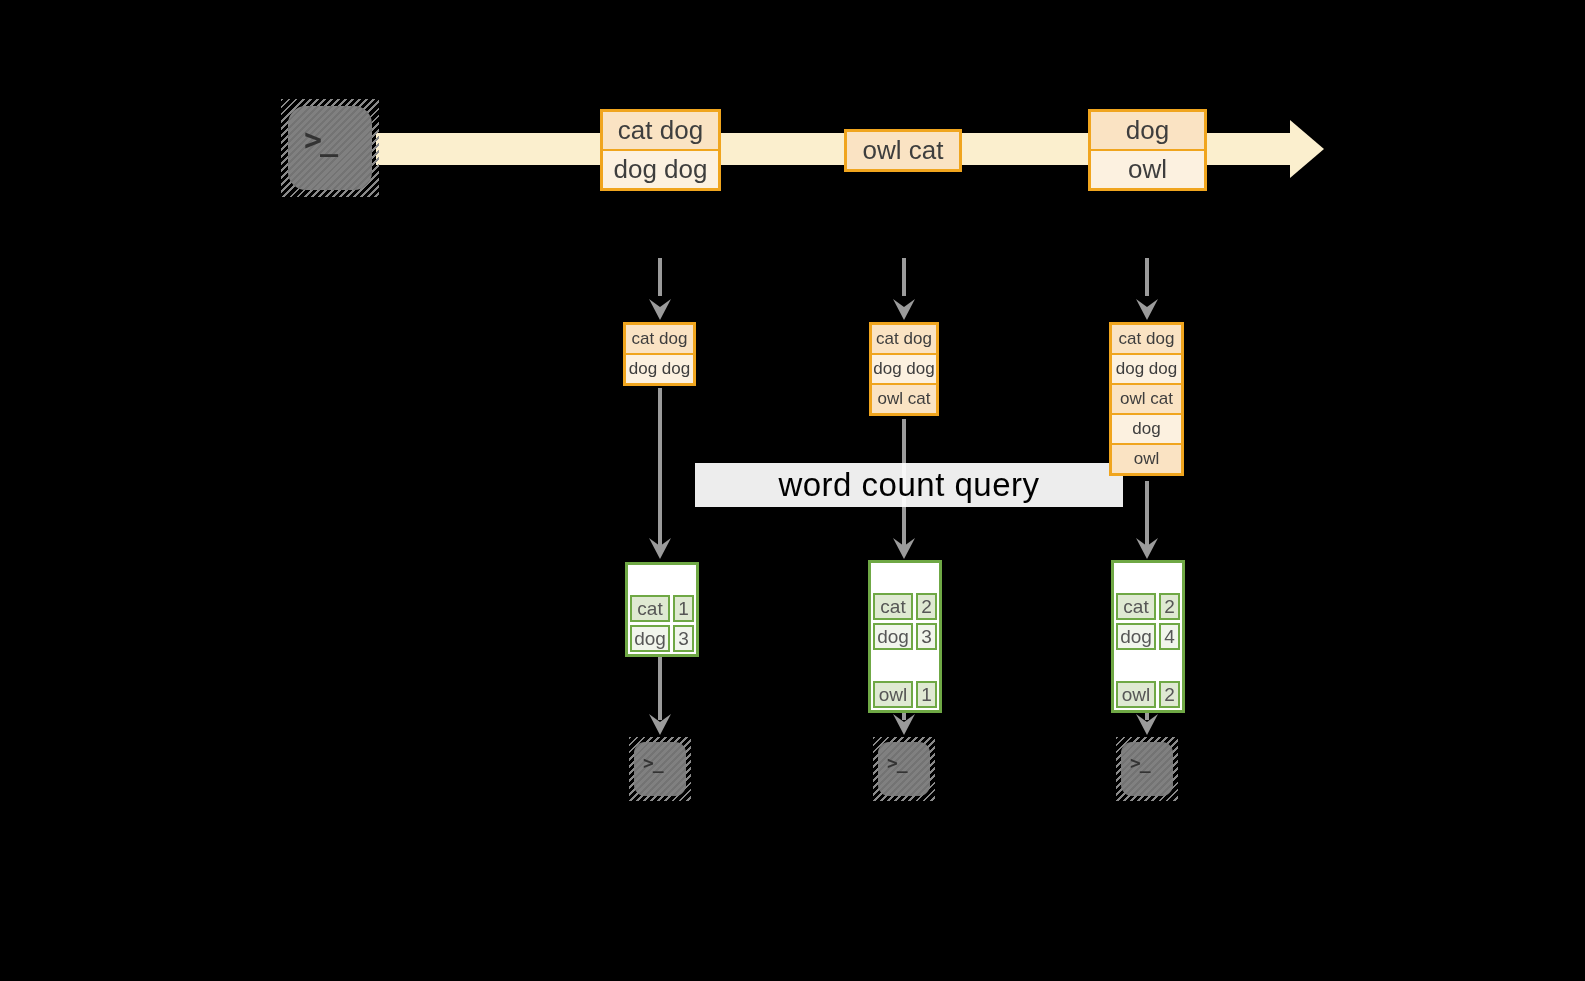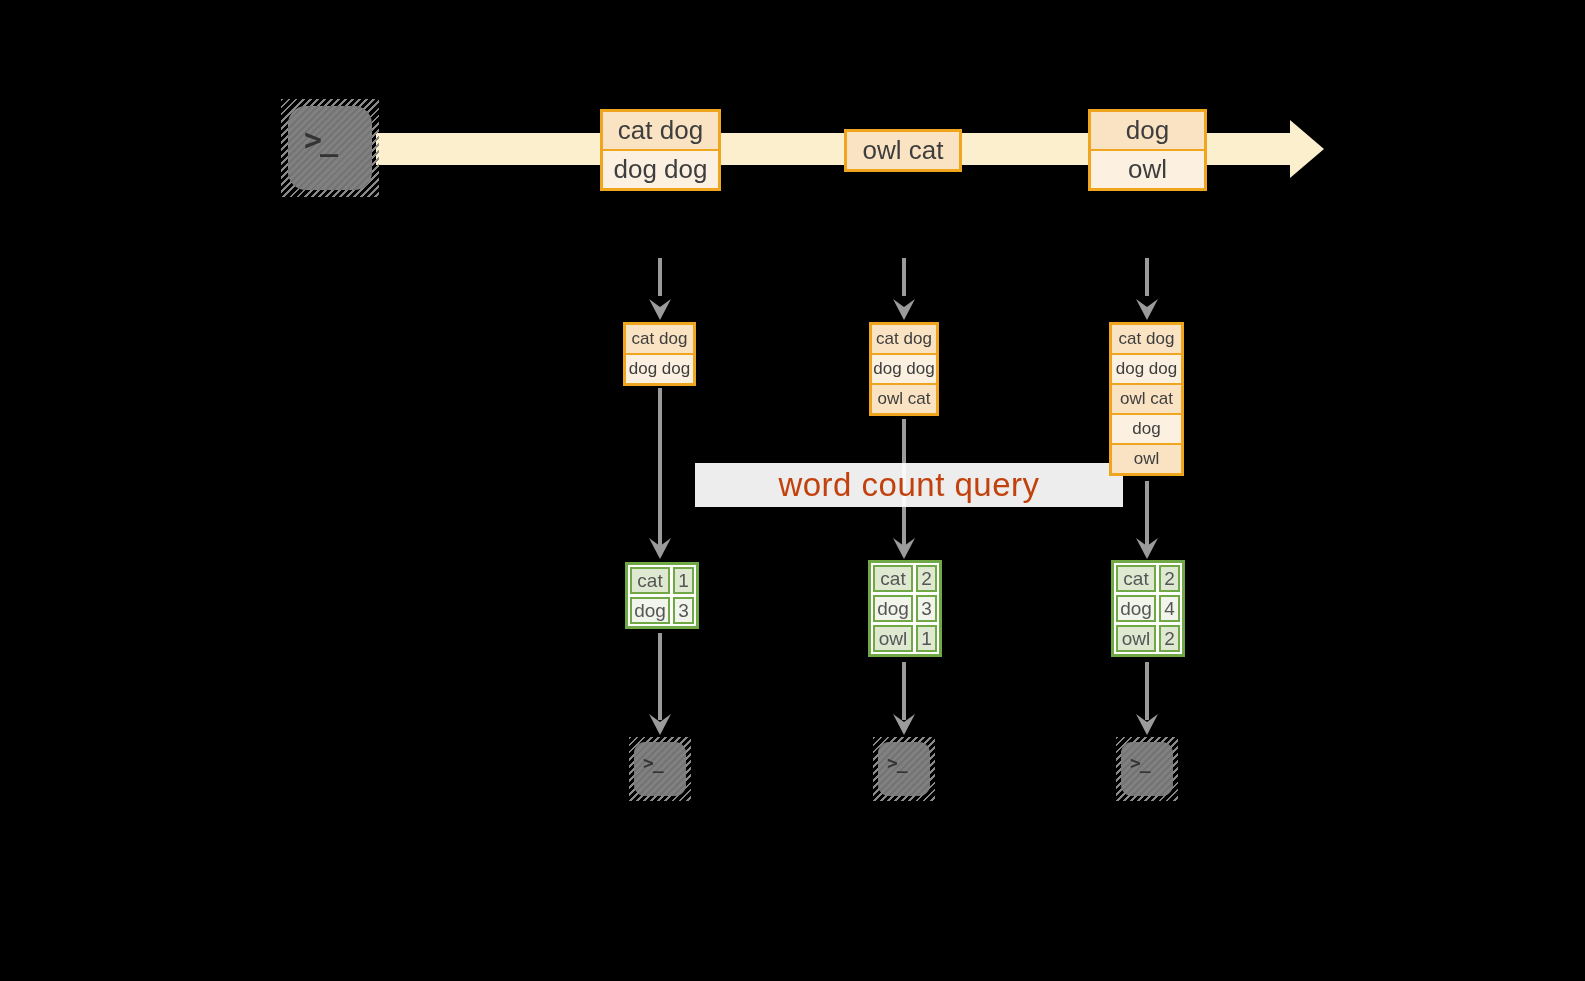"word count query" .query-band .label { color: #c2410c -> #000000 }
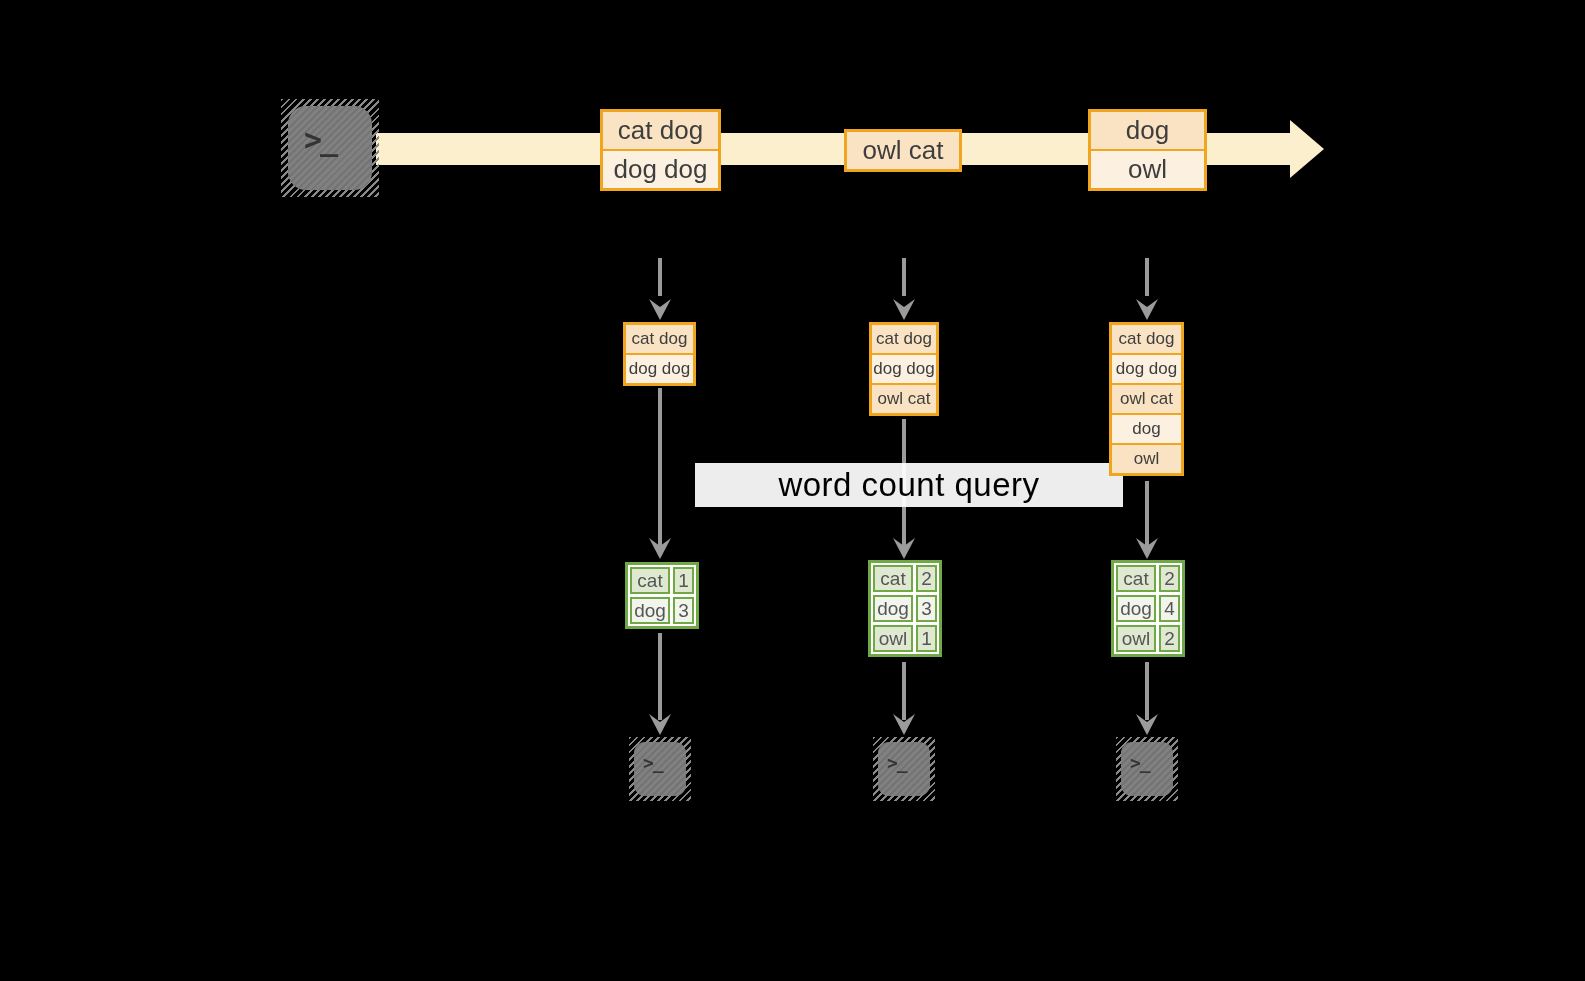"cat" .wc-table .cell.odd { margin-top: none -> 28px }
